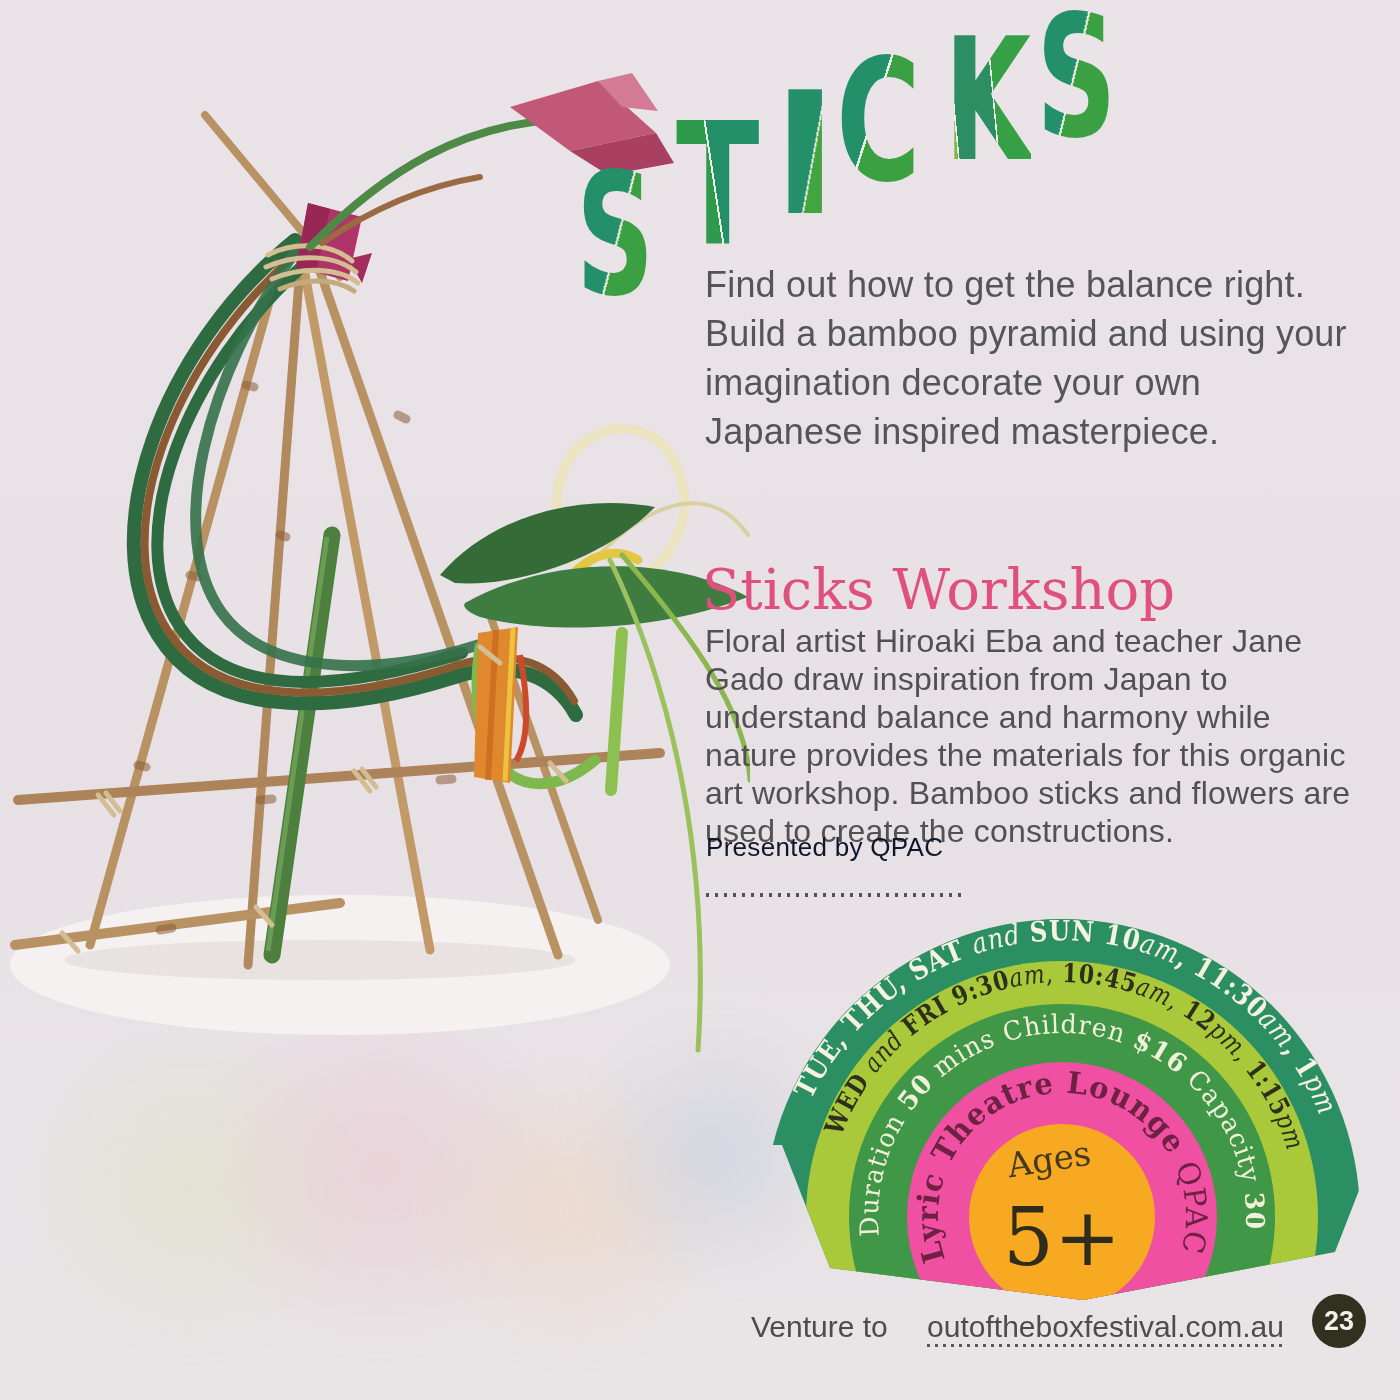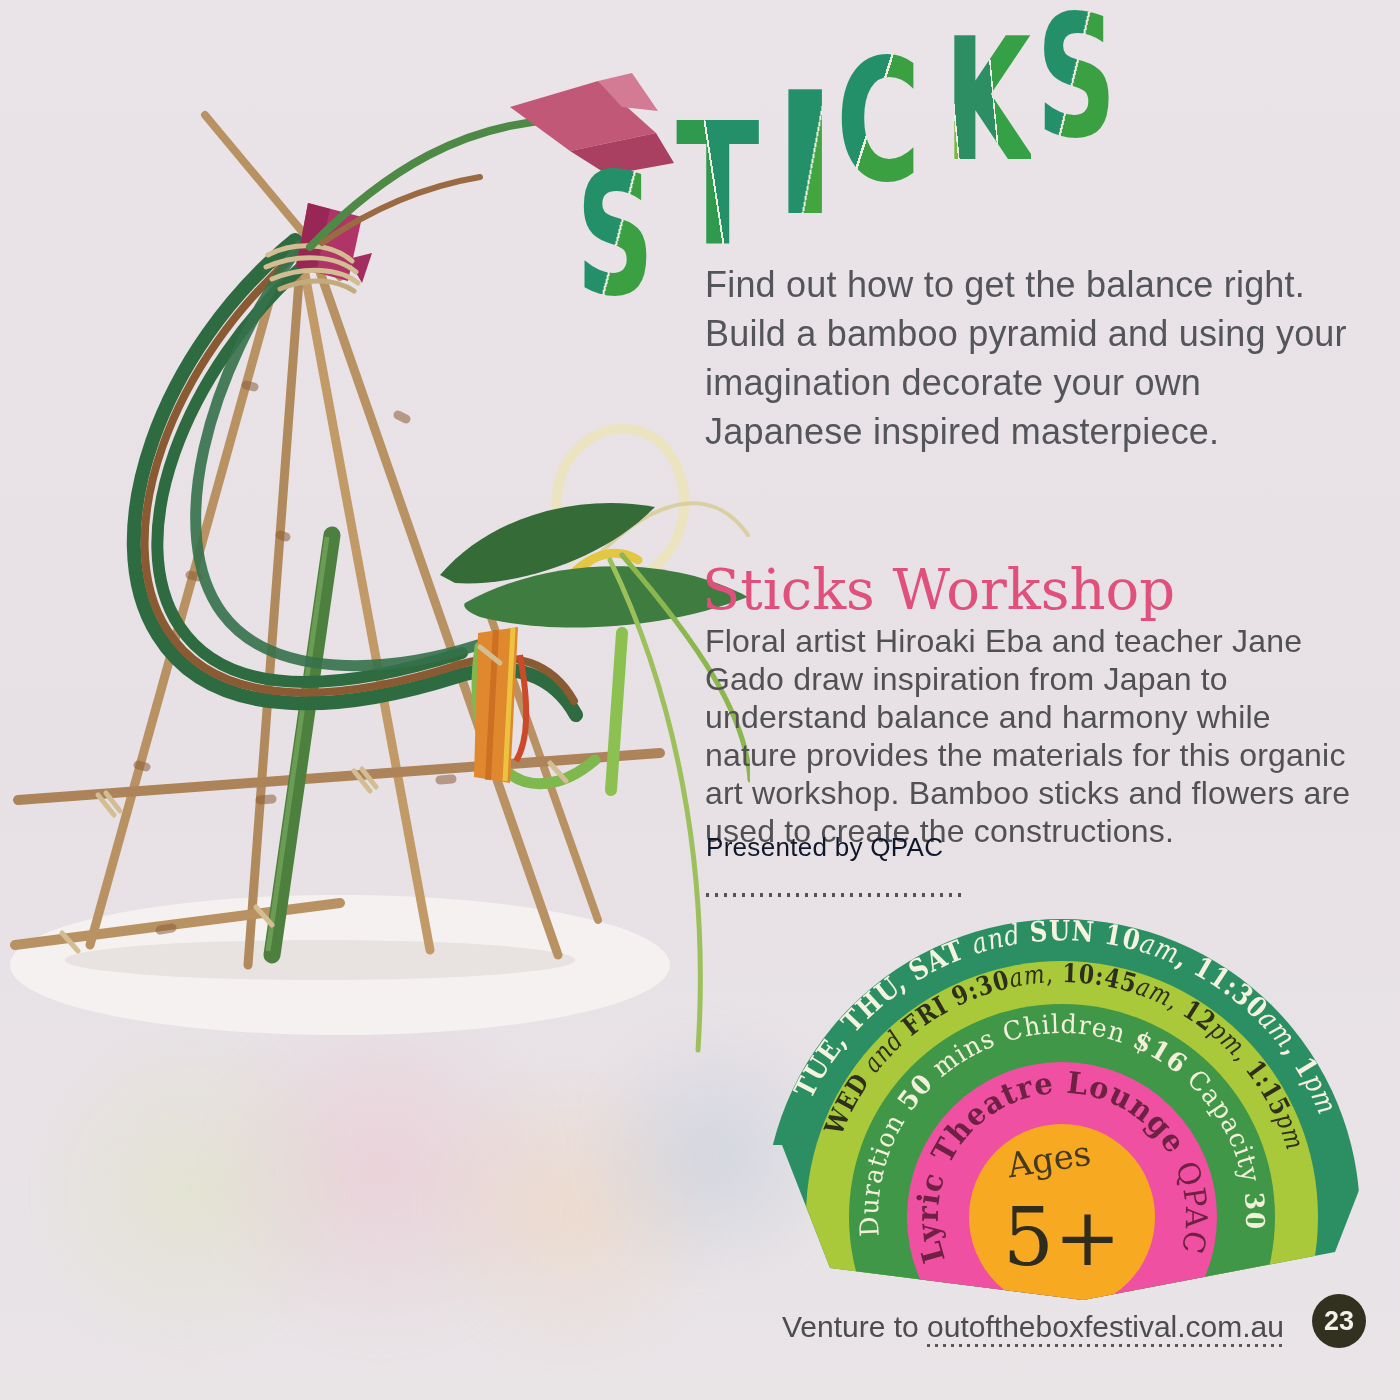"outoftheboxfestival.com.au" .footer-text .link { margin-left: none -> 31px }
